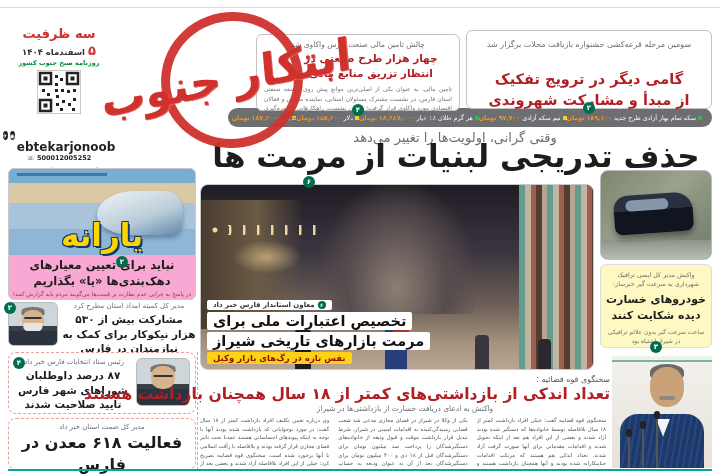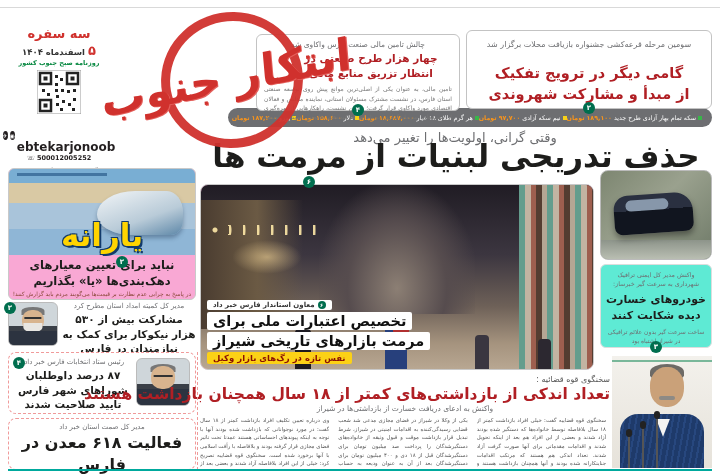"سه سفره" div.weekday { text: سفره -> ظرفیت }
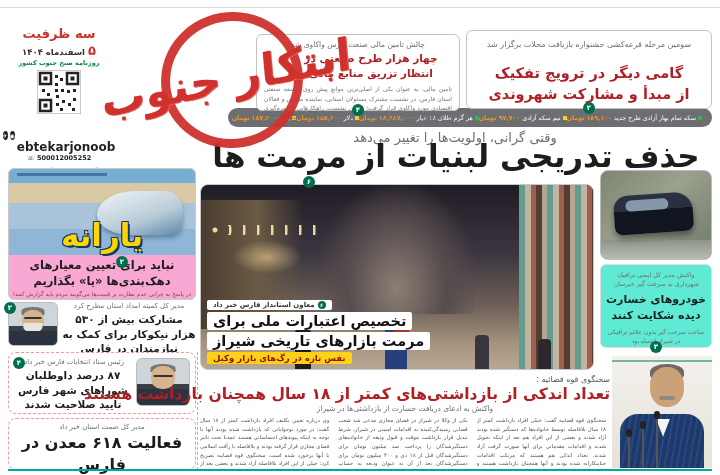"گامی دیگر در ترویج تفکیک" .box-recycle .h { margin-top: 14px -> 20px }
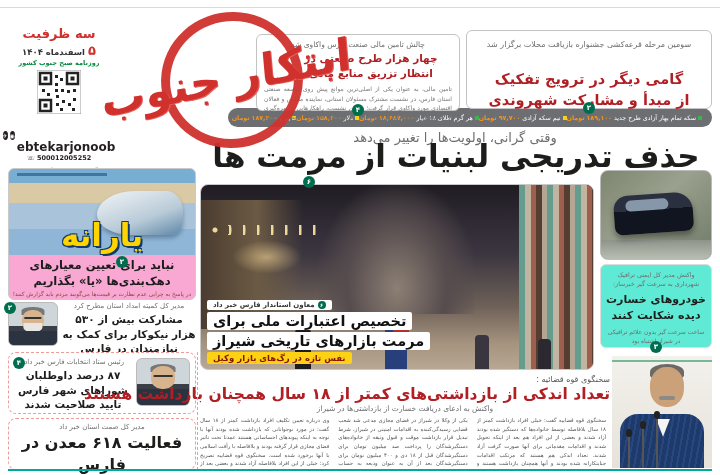"خودروهای خسارت دیده شکایت کنند" .traffic { background: #5eead4 -> #fef9c3 }
